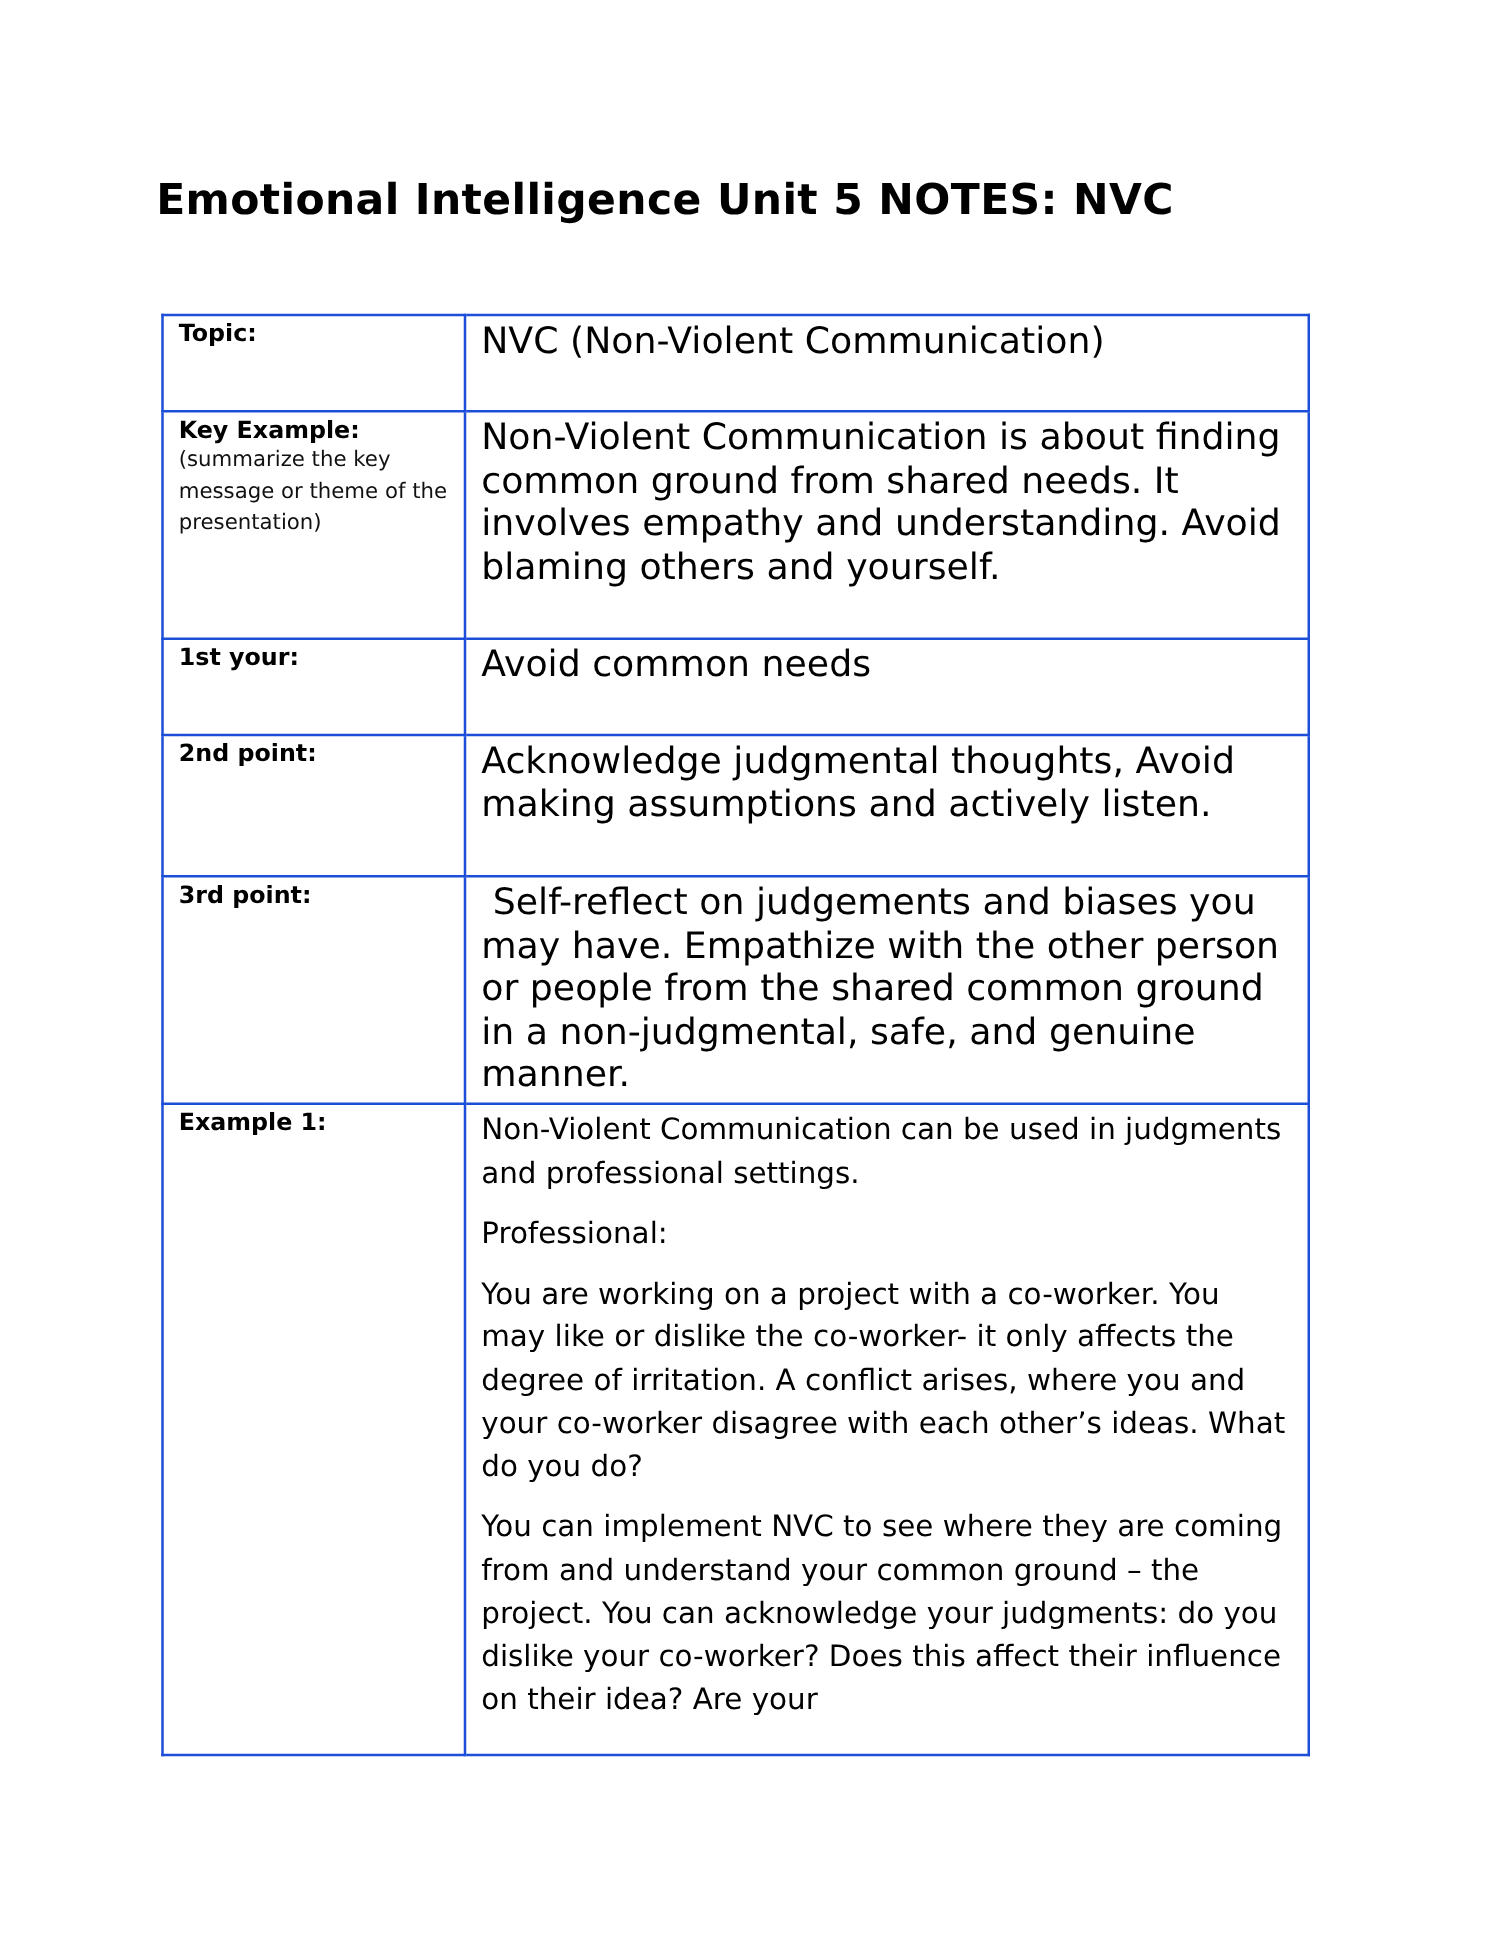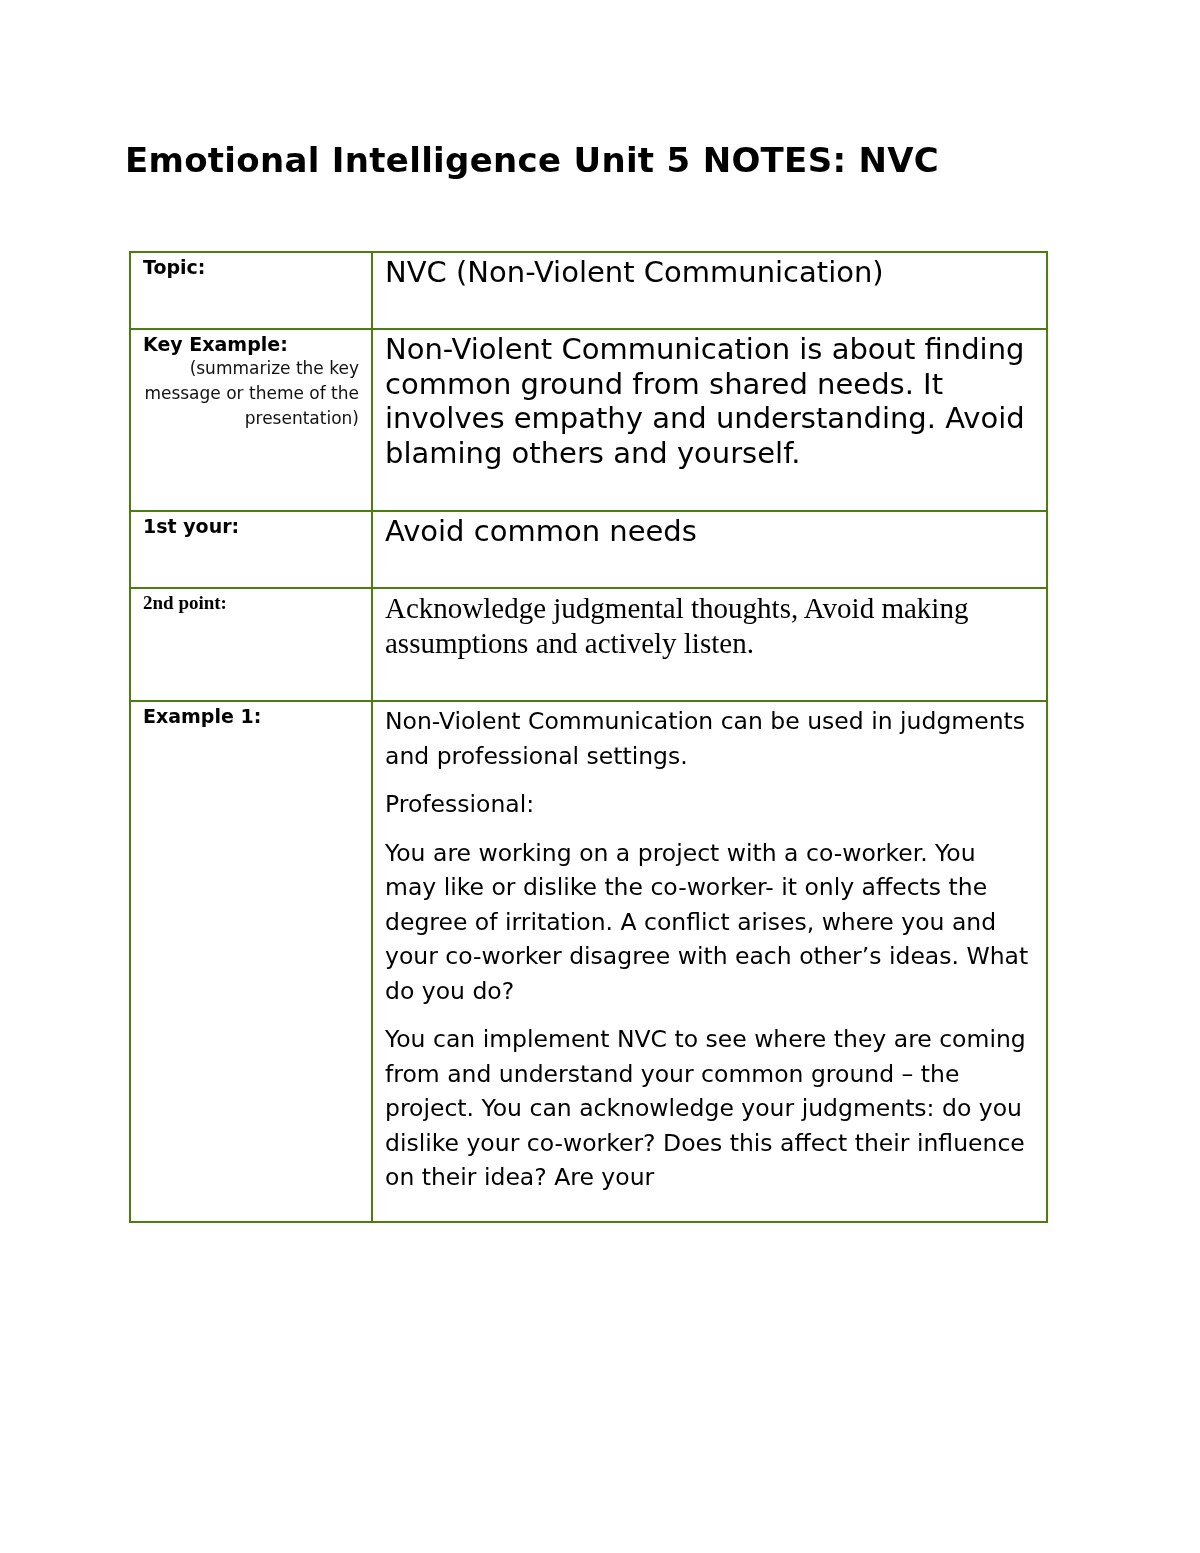"Topic:" table.notes td { border: 2px solid #4d7c0f -> 2px solid #1d4ed8 }
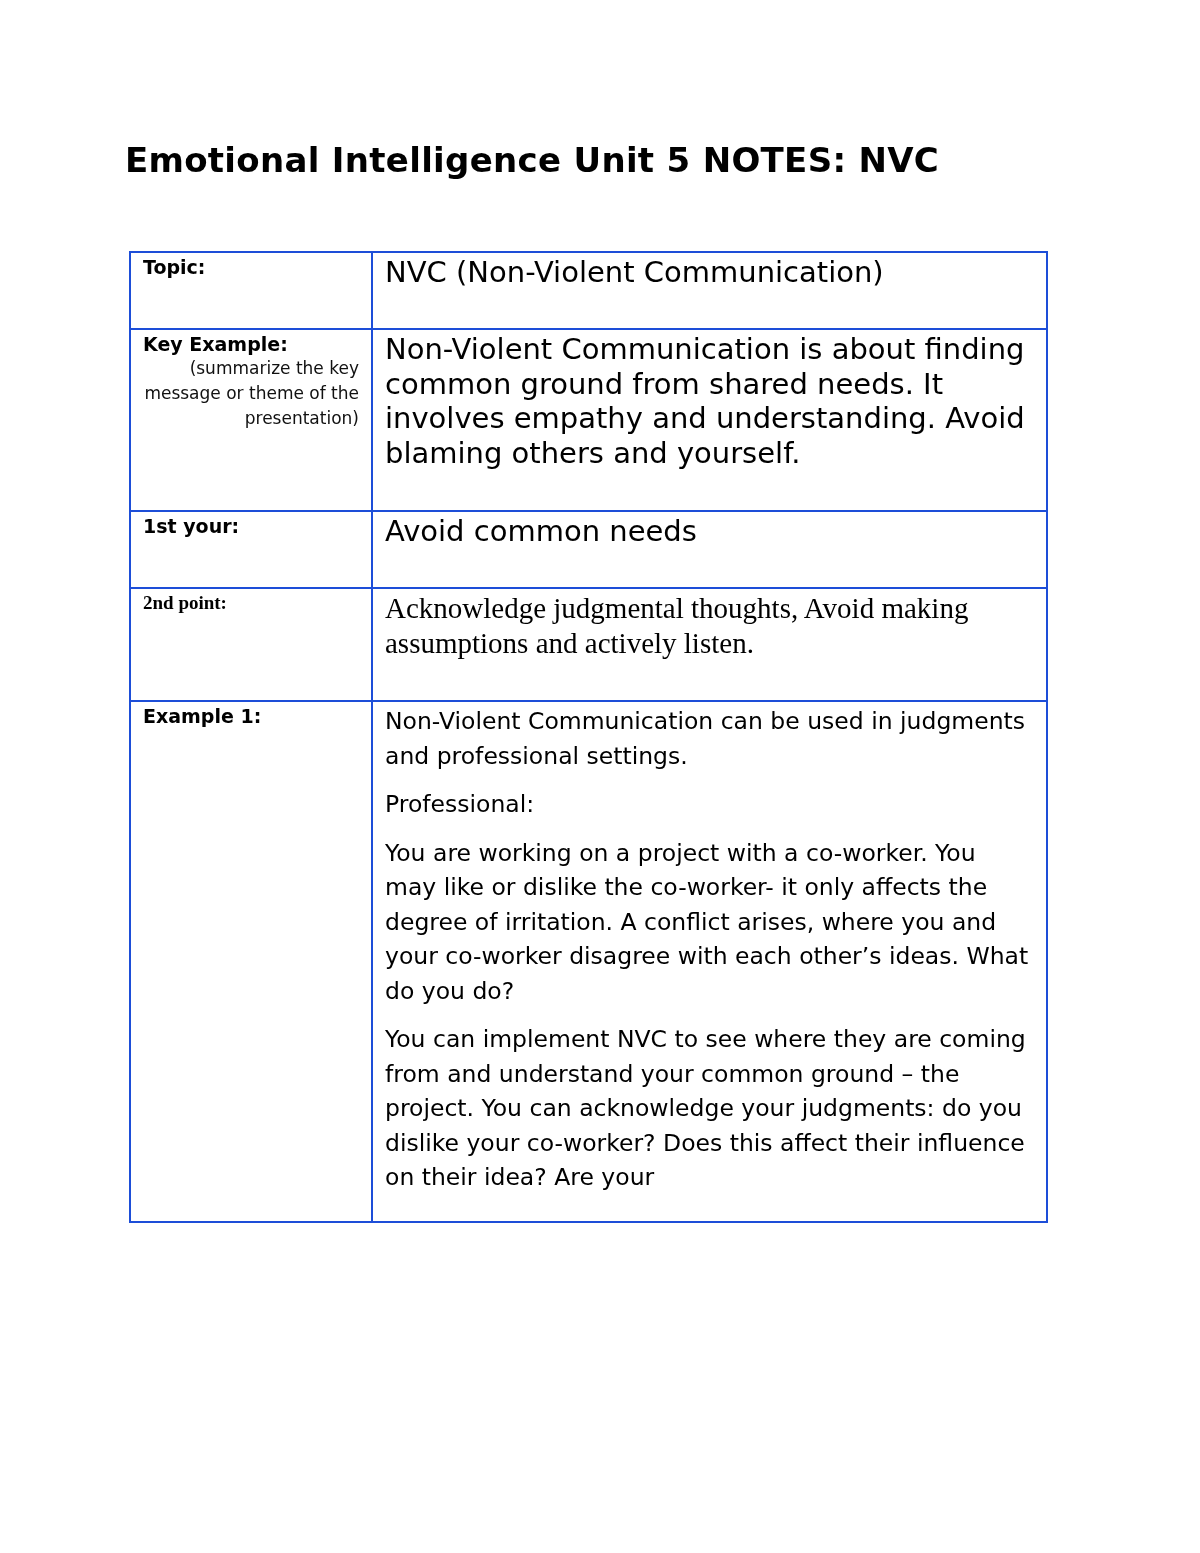"(summarize the key message or" .label-sub { text-align: right -> none }
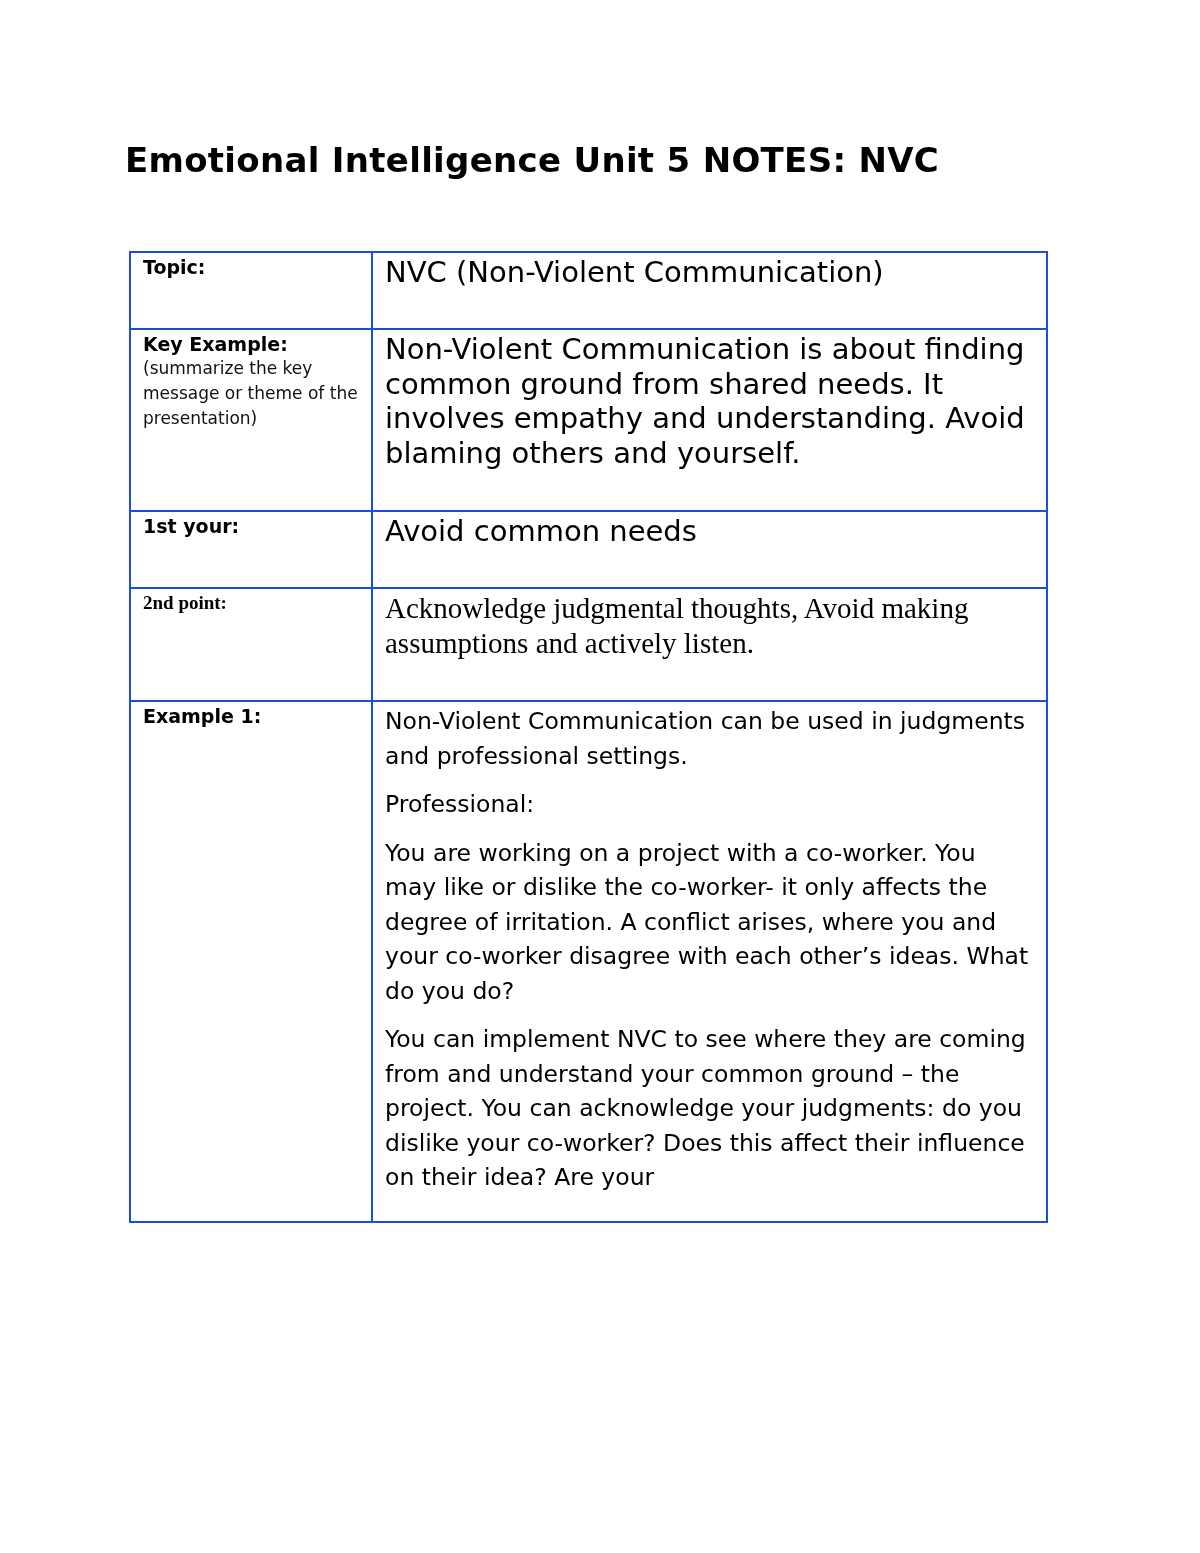"2nd point:" tr.r-p2 td { font-family: Liberation Serif, serif -> none }
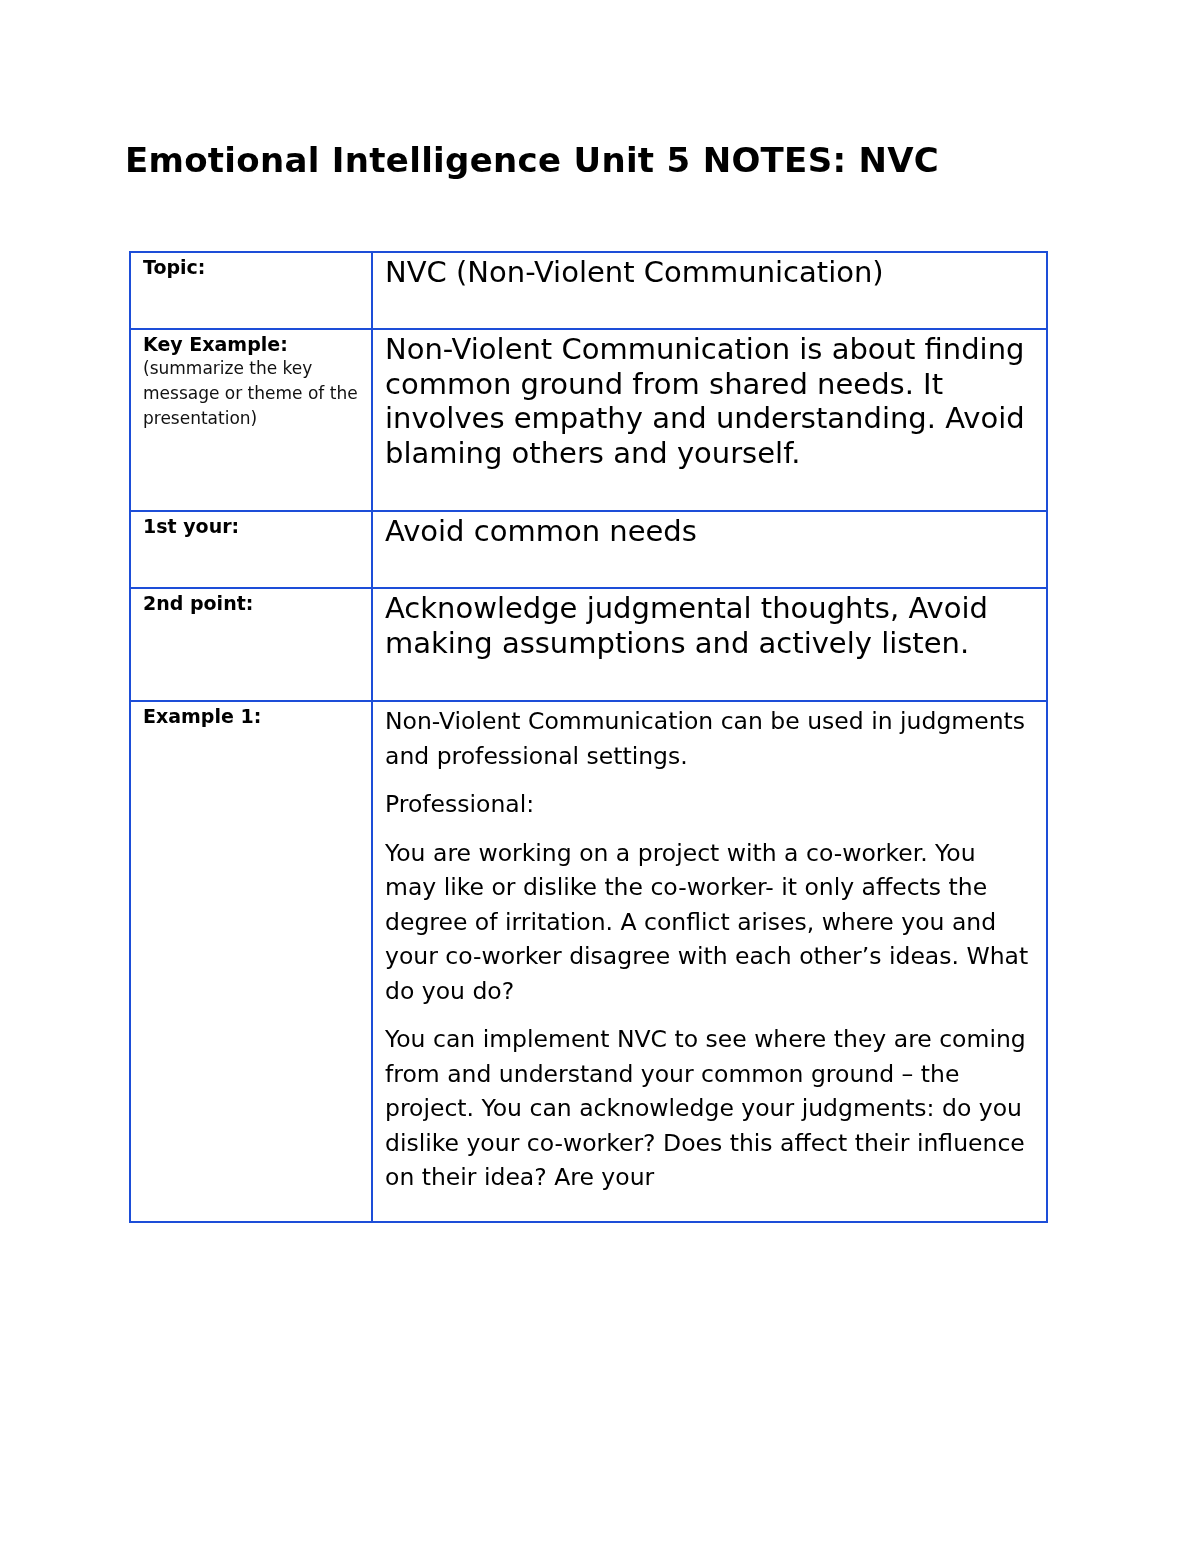"3rd point:" tr.r-p3 { html: none -> <tr> <td> <span>3rd point:</span> </td> <td> <span> Self-reflect on judgements and biases you may have. Empathize with the other person or people from the shared common ground in a non-judgmental, safe, and genuine manner.</span> </td> </tr> }
